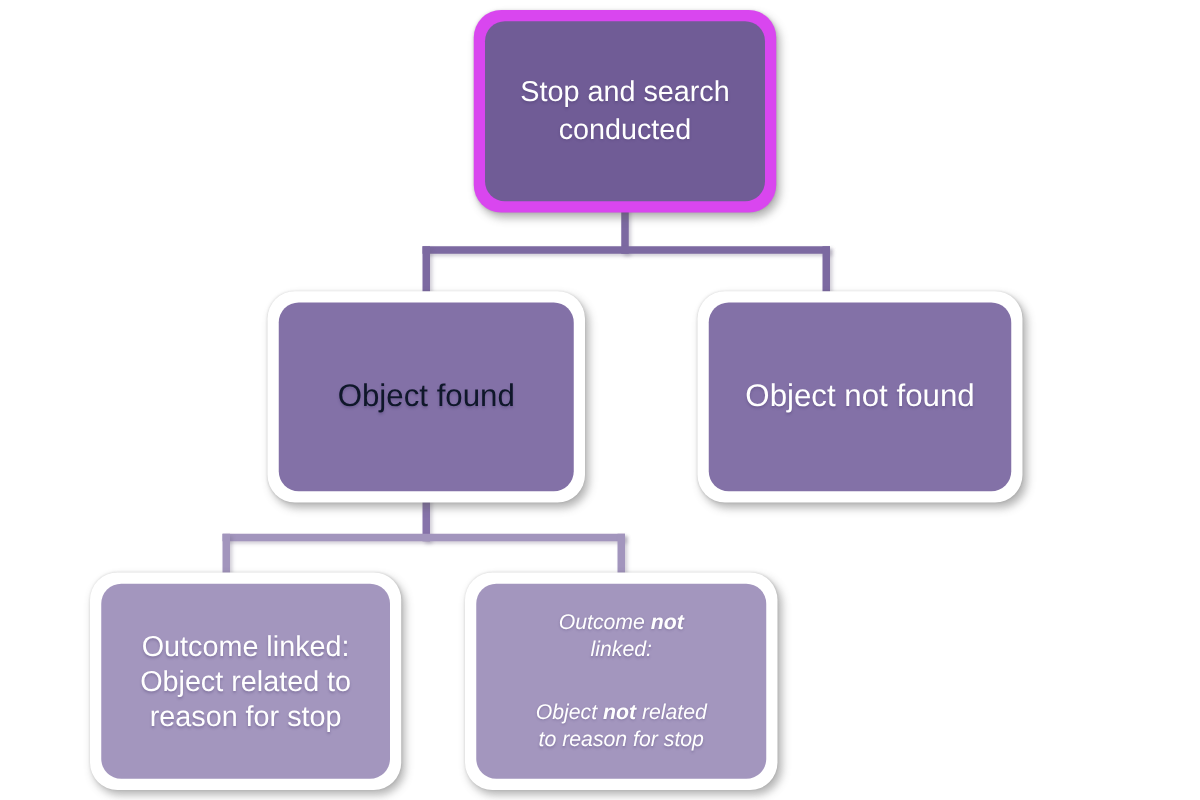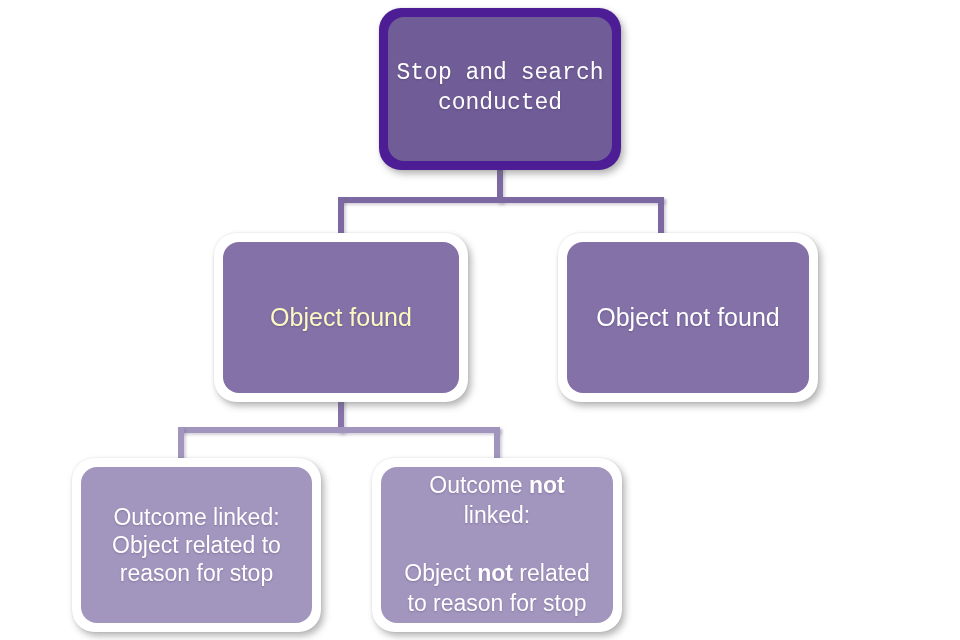"Stop and search" div.frame { background-color: #4c1d95 -> #d946ef; font-family: Liberation Mono, monospace -> none }
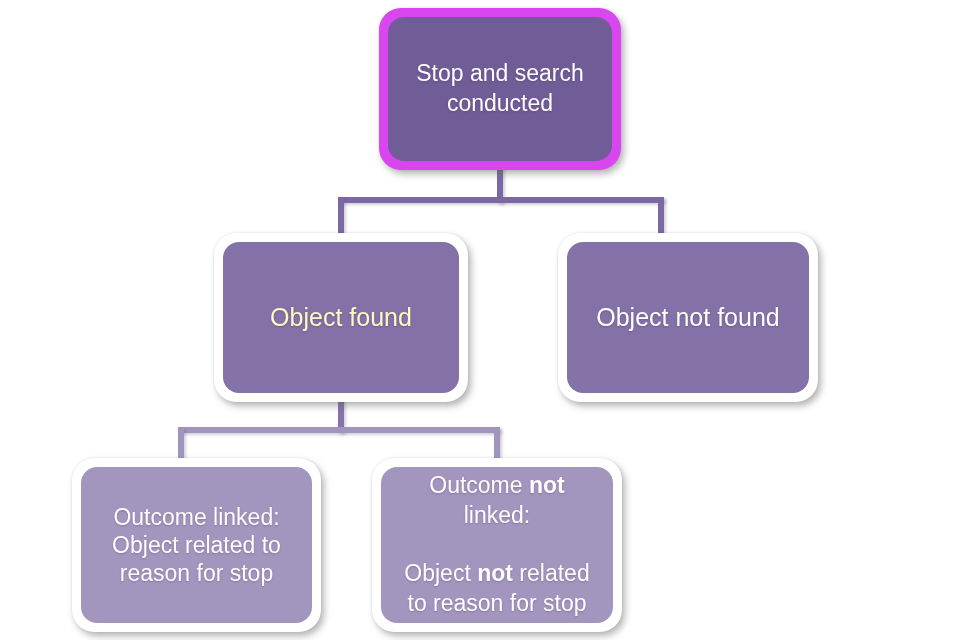"Object found" div.inner { color: #fef9c3 -> #0f172a }
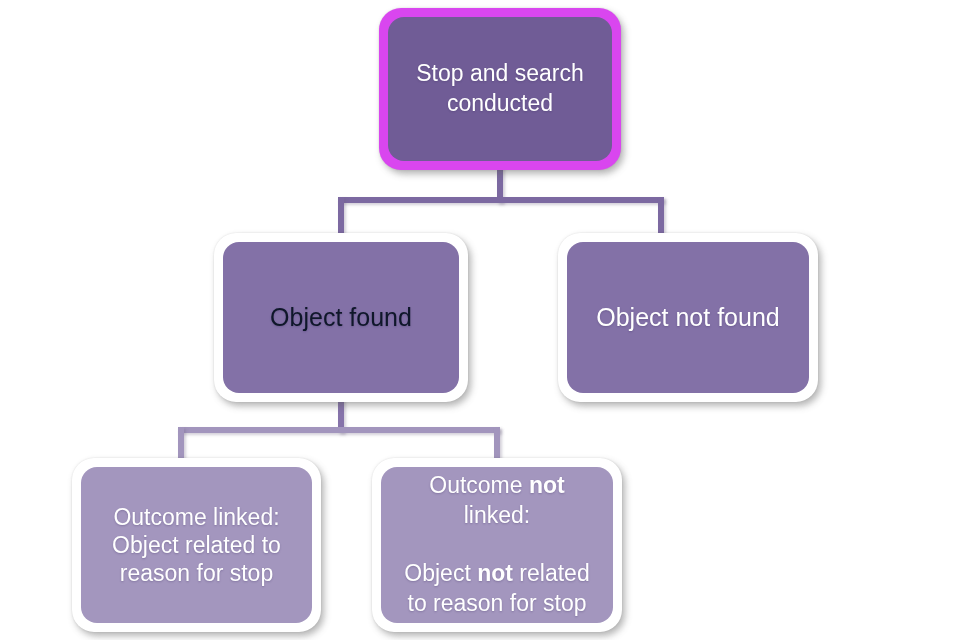"Outcome not" .pos-notlinked .rich { font-size: 23px -> 17px; font-style: none -> italic }
